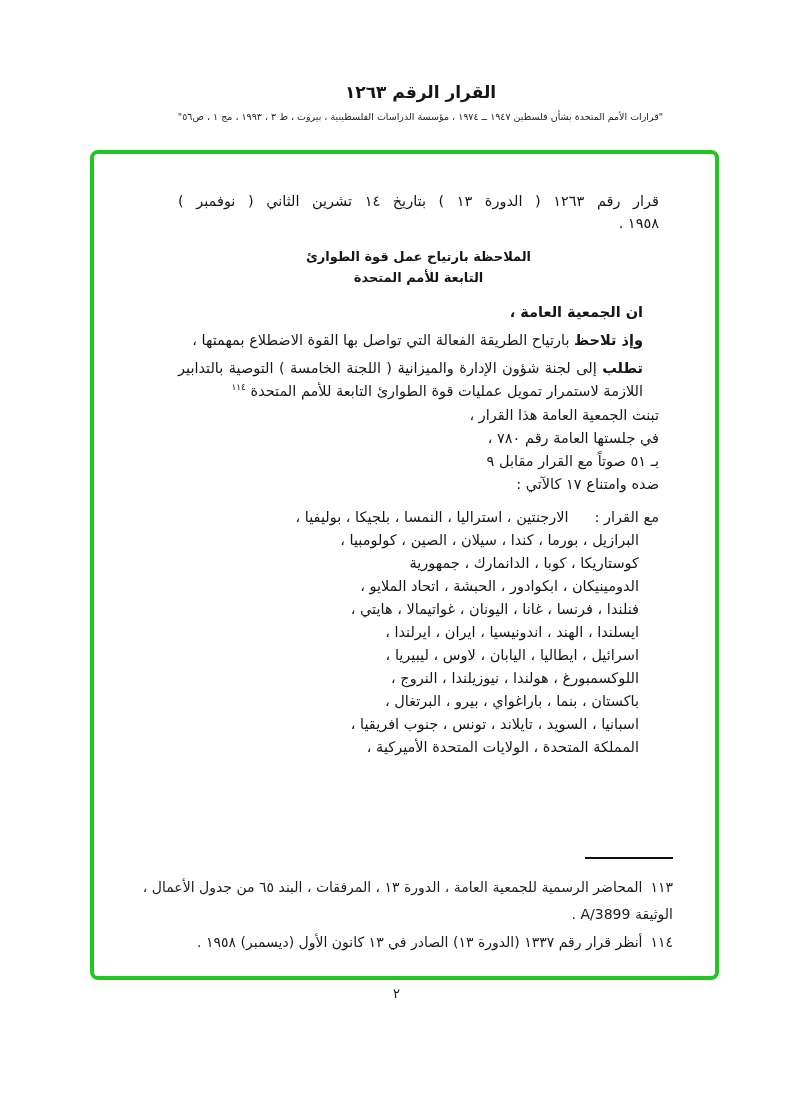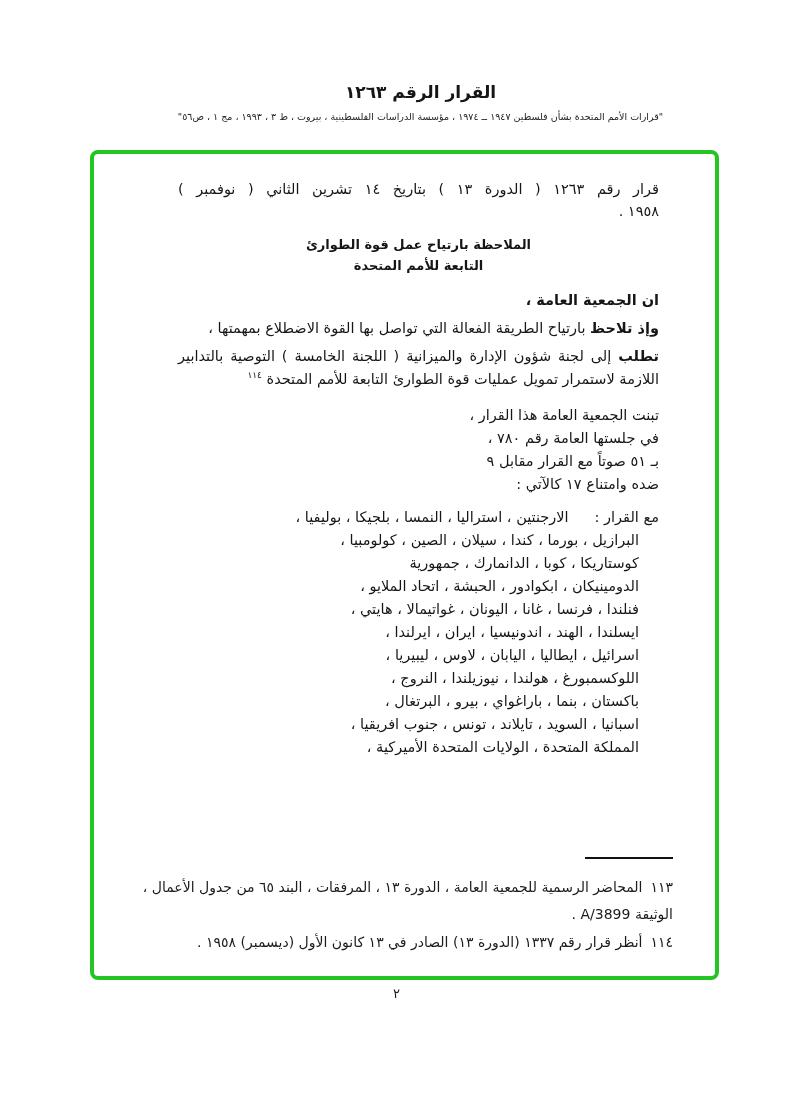"قرار رقم ١٢٦٣ ( الدورة" .justify-full { margin-top: none -> 12px }
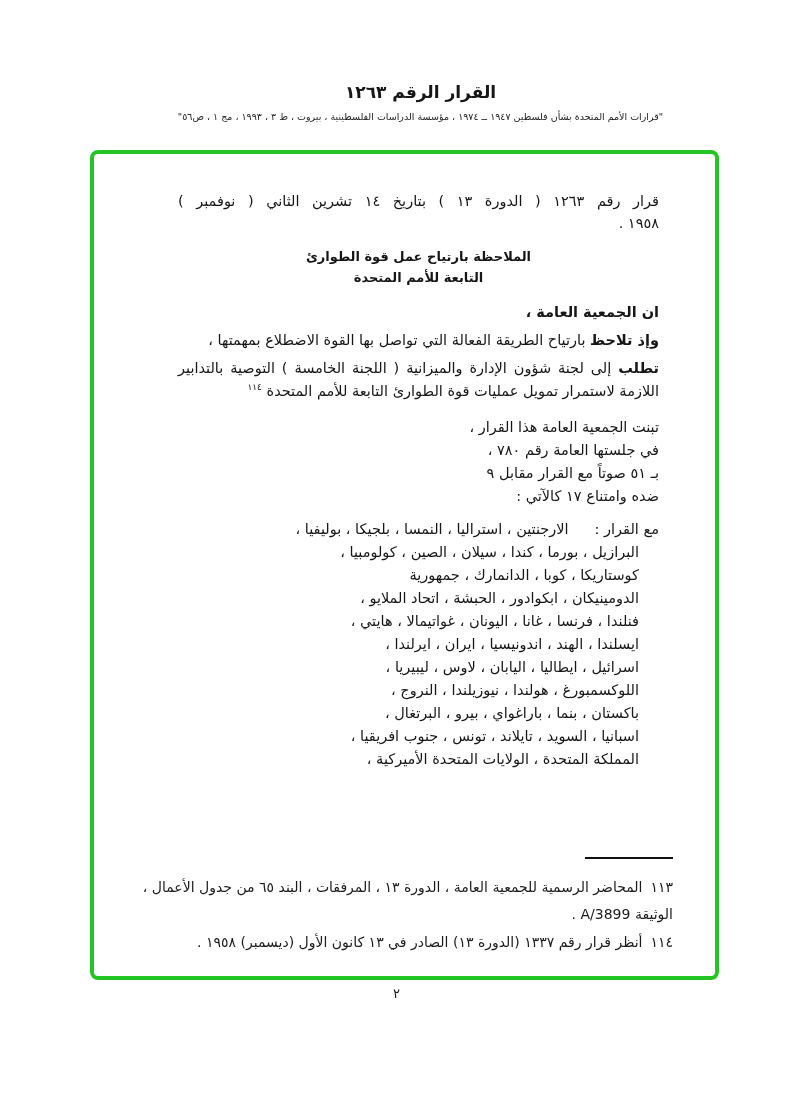"ان الجمعية العامة ،" .para { margin: 6px 0 0 0 -> 6px 16px 0 0 }
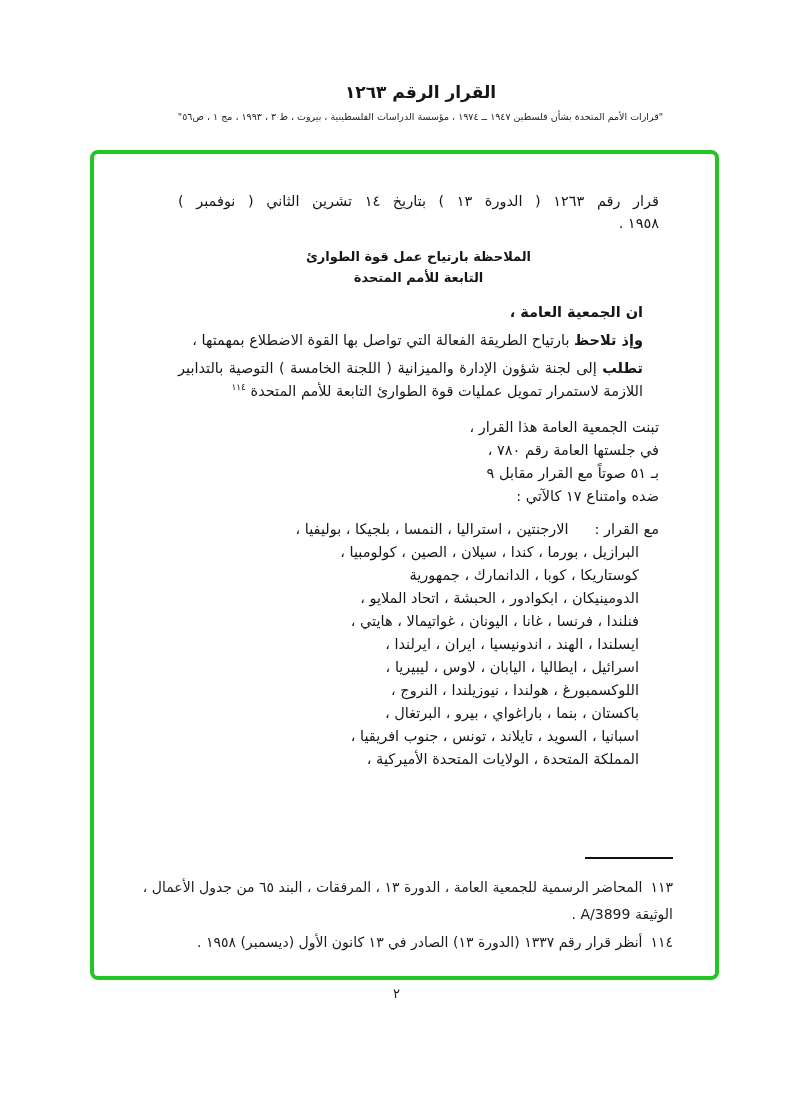"تبنت الجمعية العامة هذا القرار" .adoption { margin-top: 14px -> 2px }
